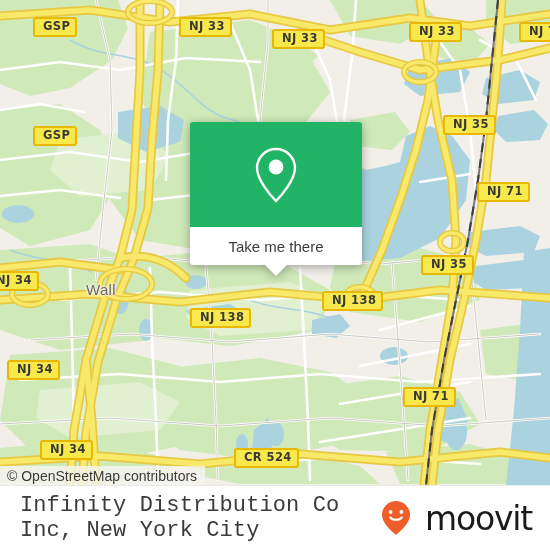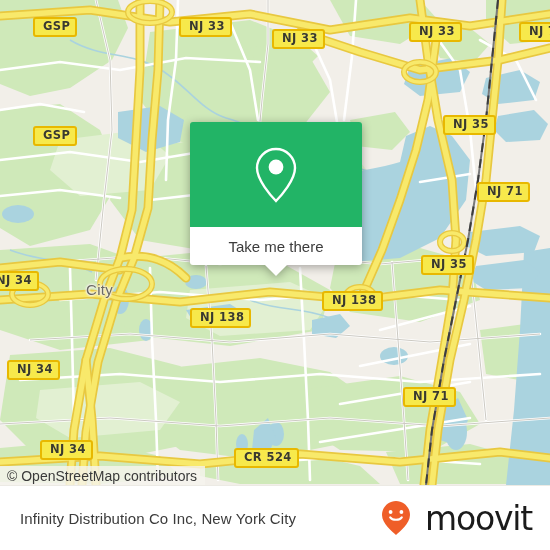"City" span.place-label { text: City -> Wall }
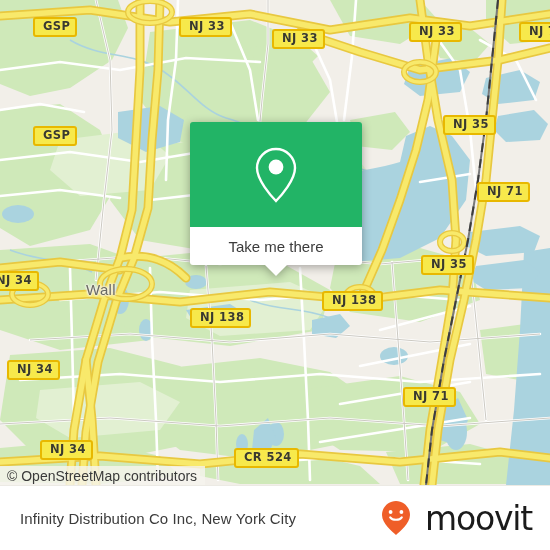"Infinity Distribution Co Inc, New" .footer-title { font-family: Liberation Sans, sans-serif -> Liberation Mono, monospace; font-size: 15px -> 22px }
